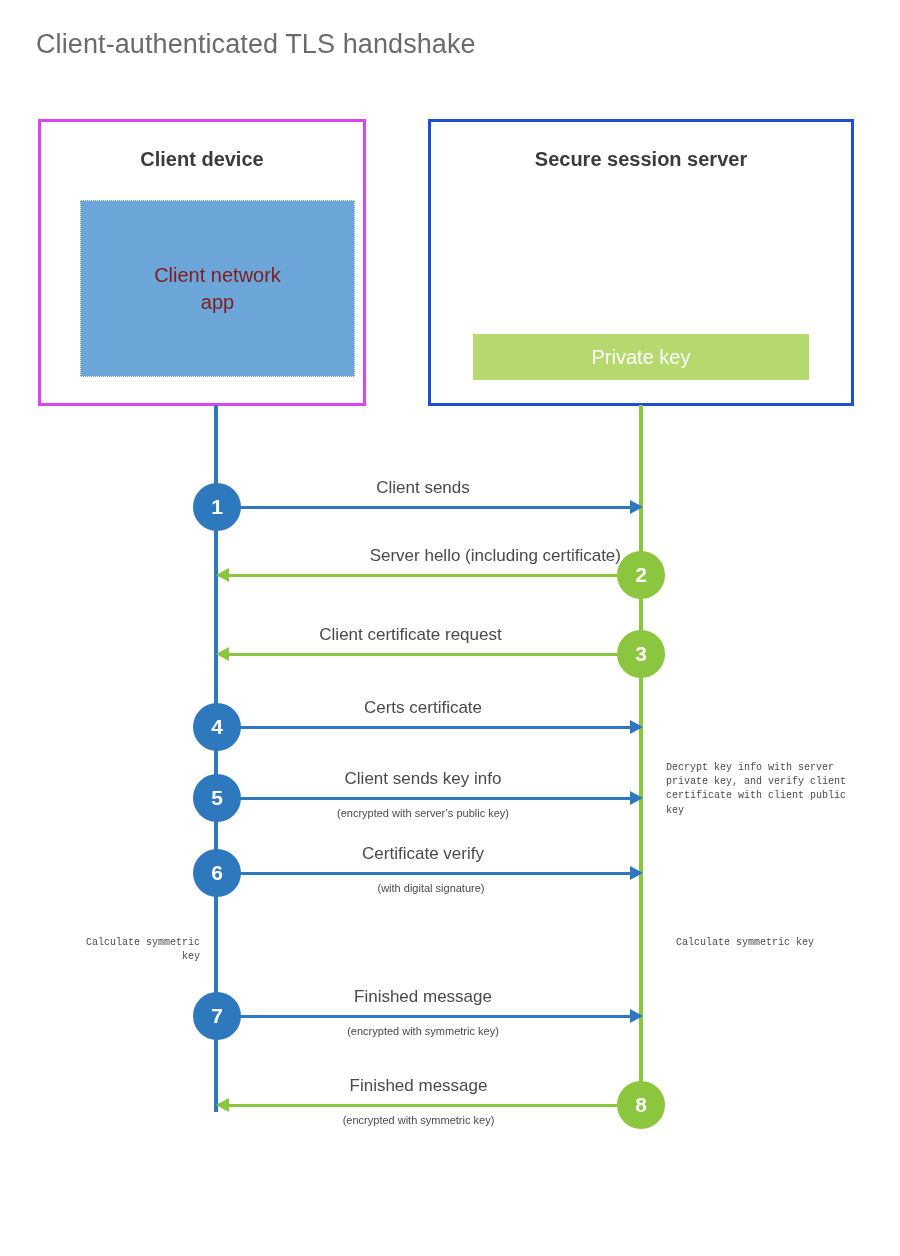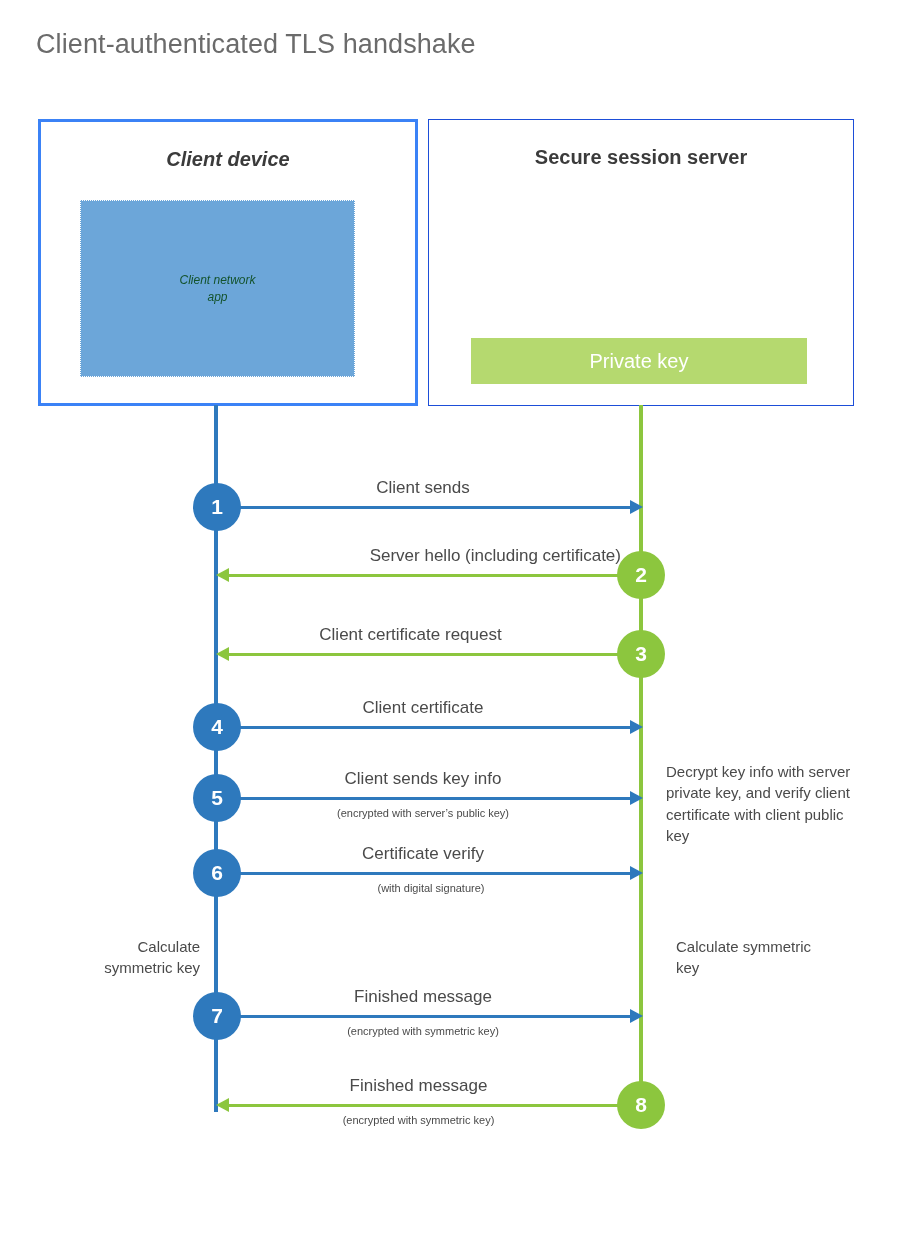"Client device" #client-device-box { border: 3px solid #3b82f6 -> 3px solid #d946ef; font-style: italic -> none; width: 380px -> 328px }
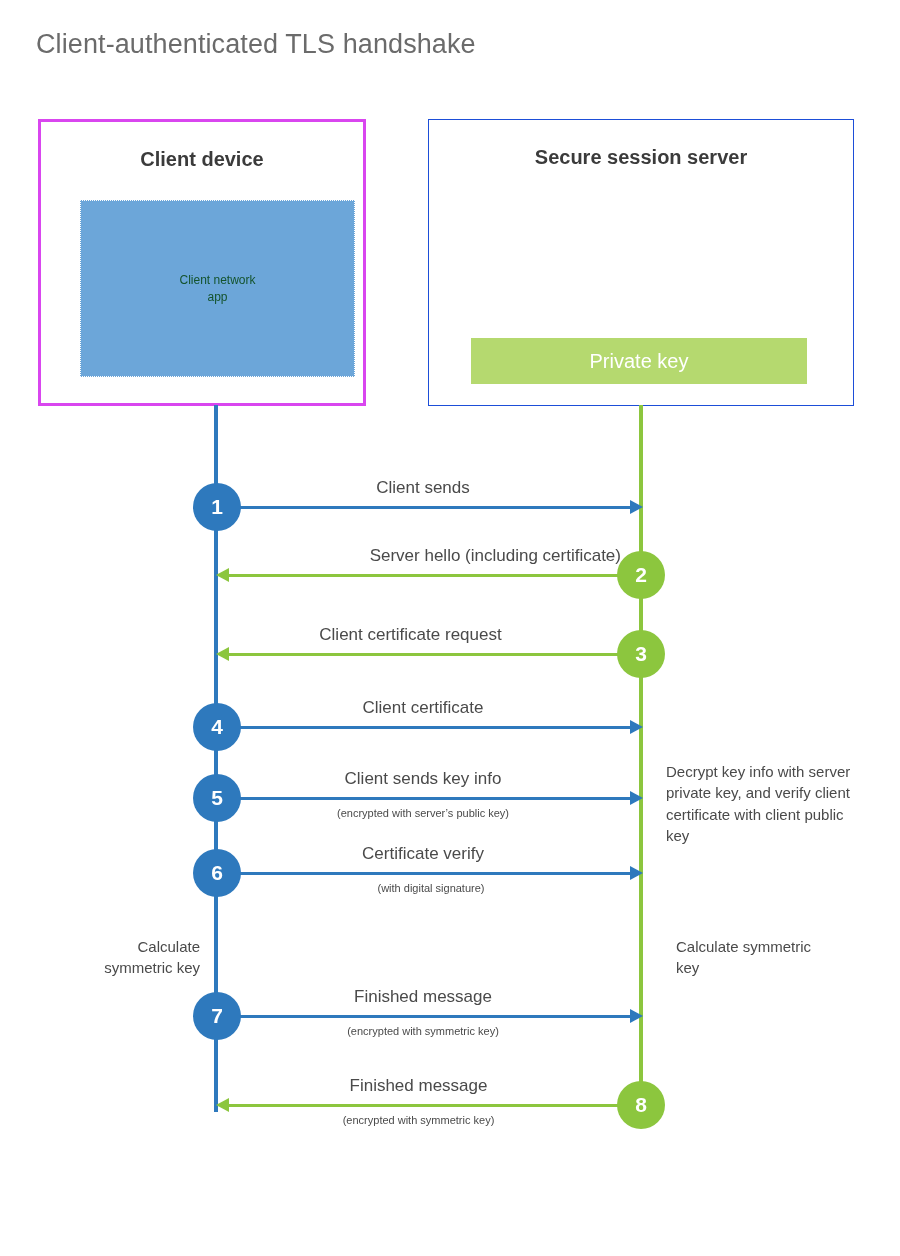"Secure session server" #server-box { border: 1px solid #1d4ed8 -> 3px solid #1d4ed8 }
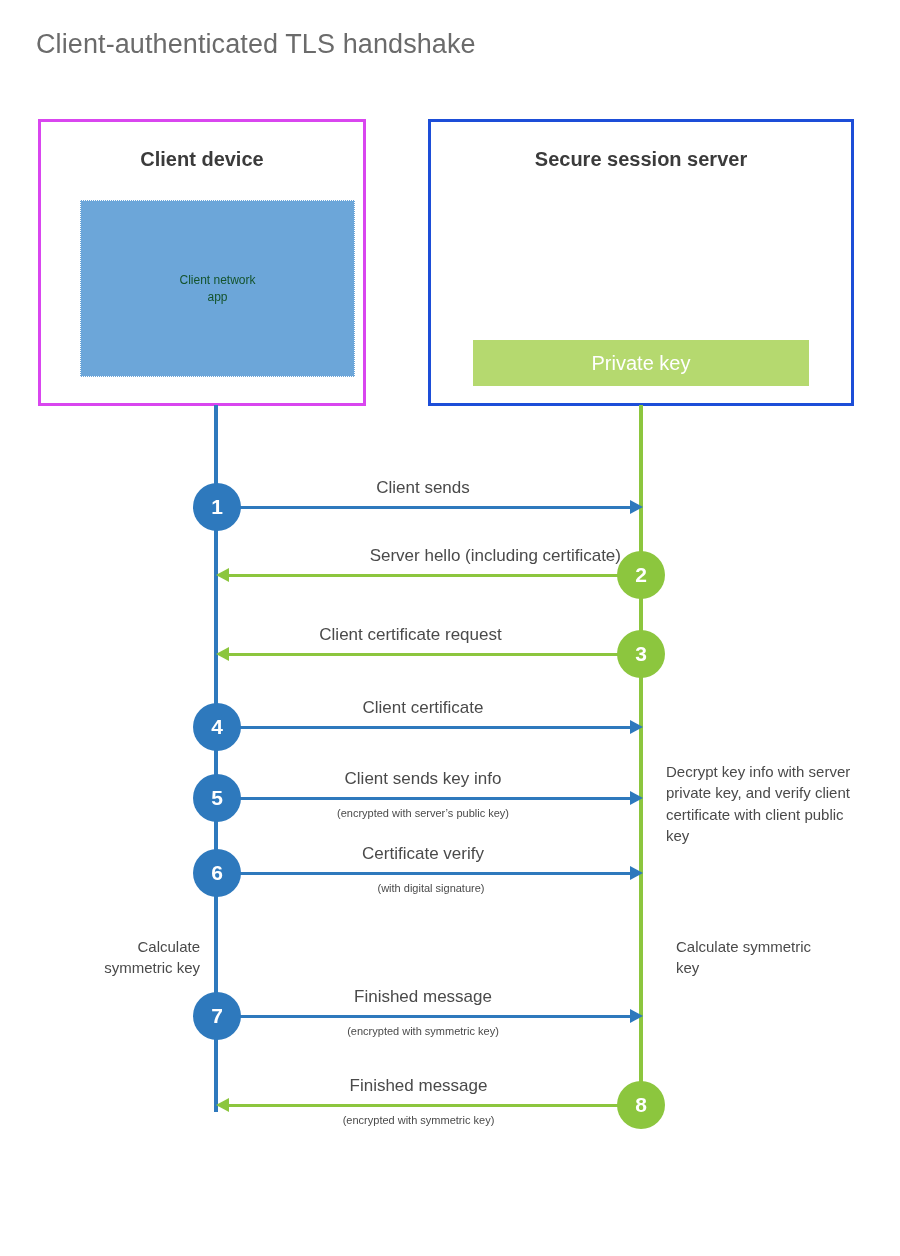"Client network" #client-app-rect .app-label { color: #14532d -> #7f1d1d; font-size: 12px -> 20px }
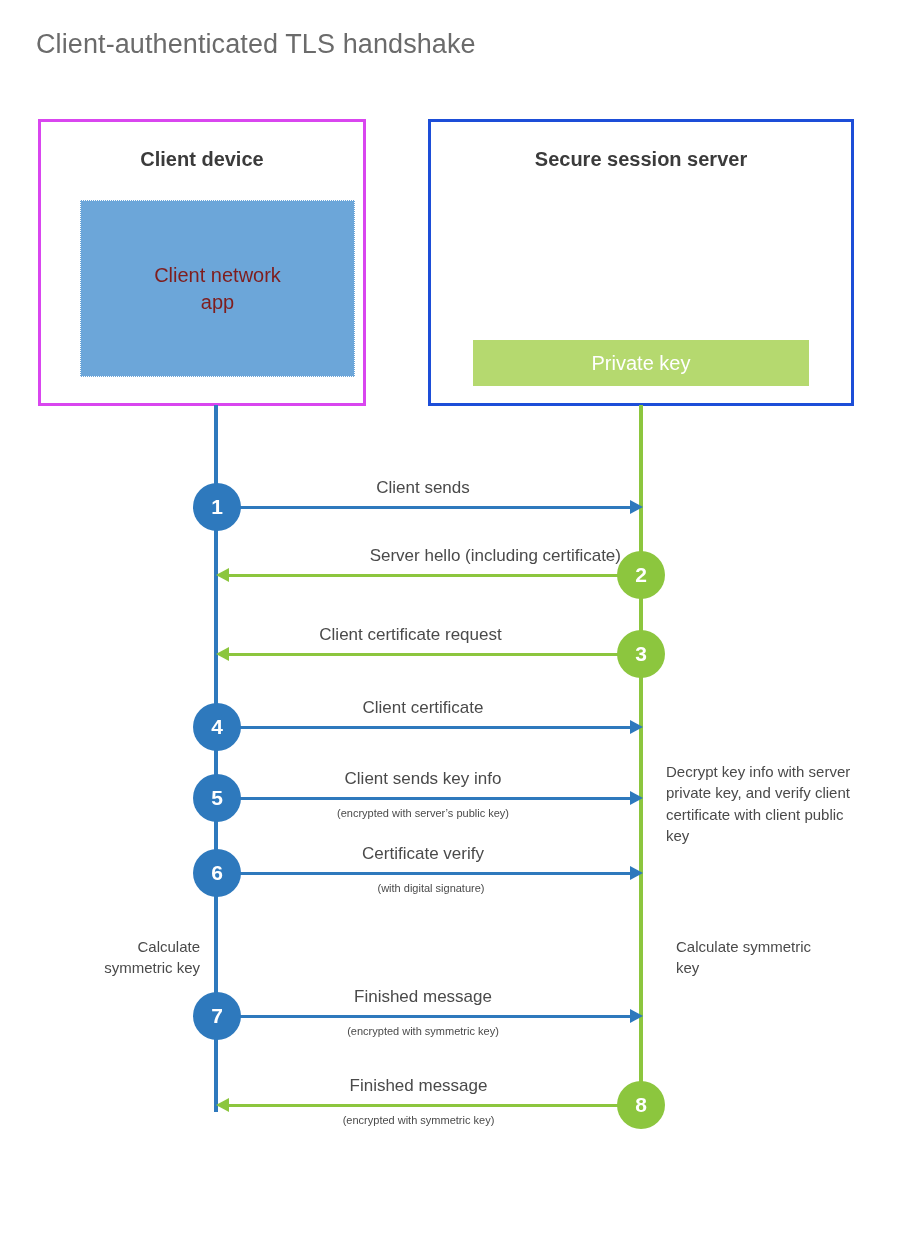"Private key" #server-bar-2 { top: 218px -> 212px }
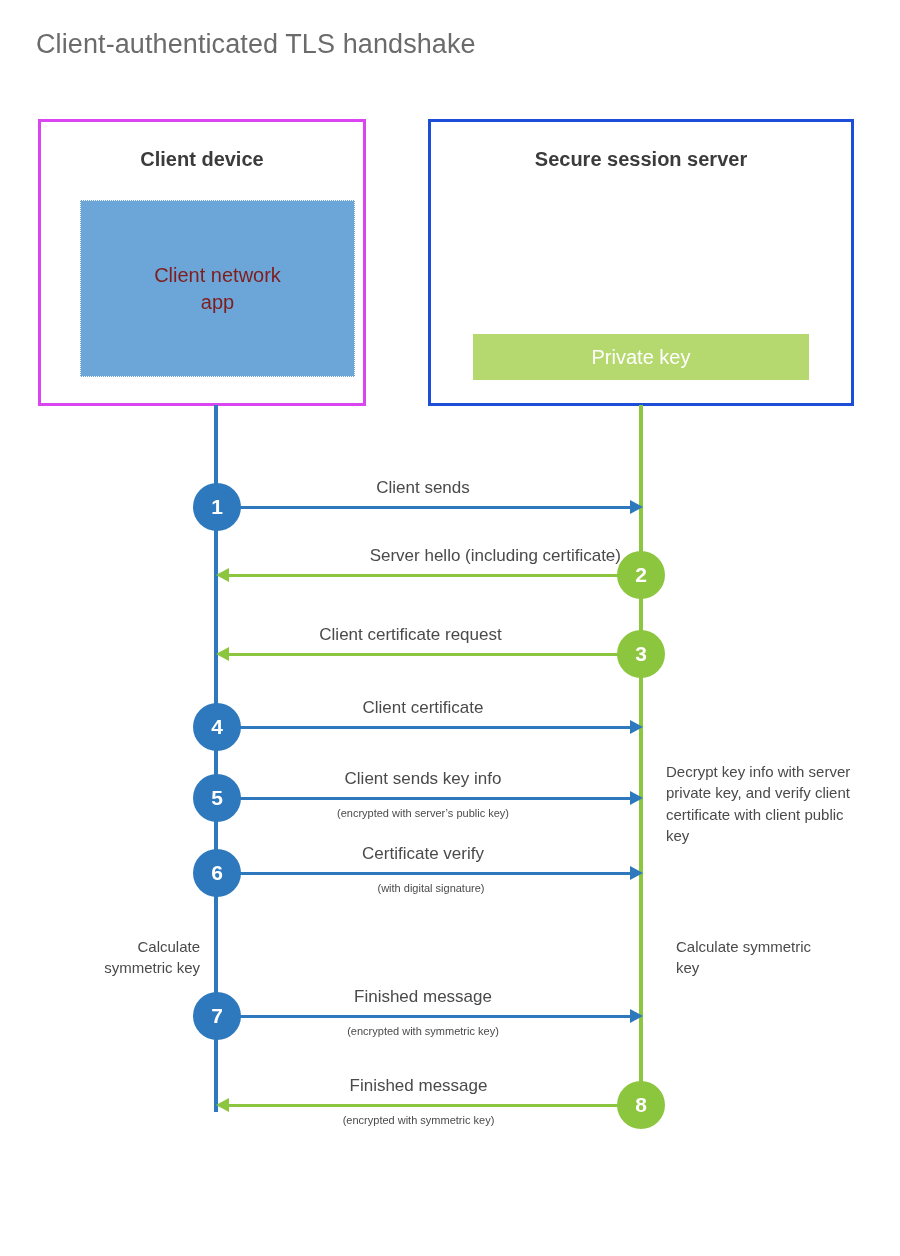"Client certificate" div.msg-label { text: Client -> Certs }
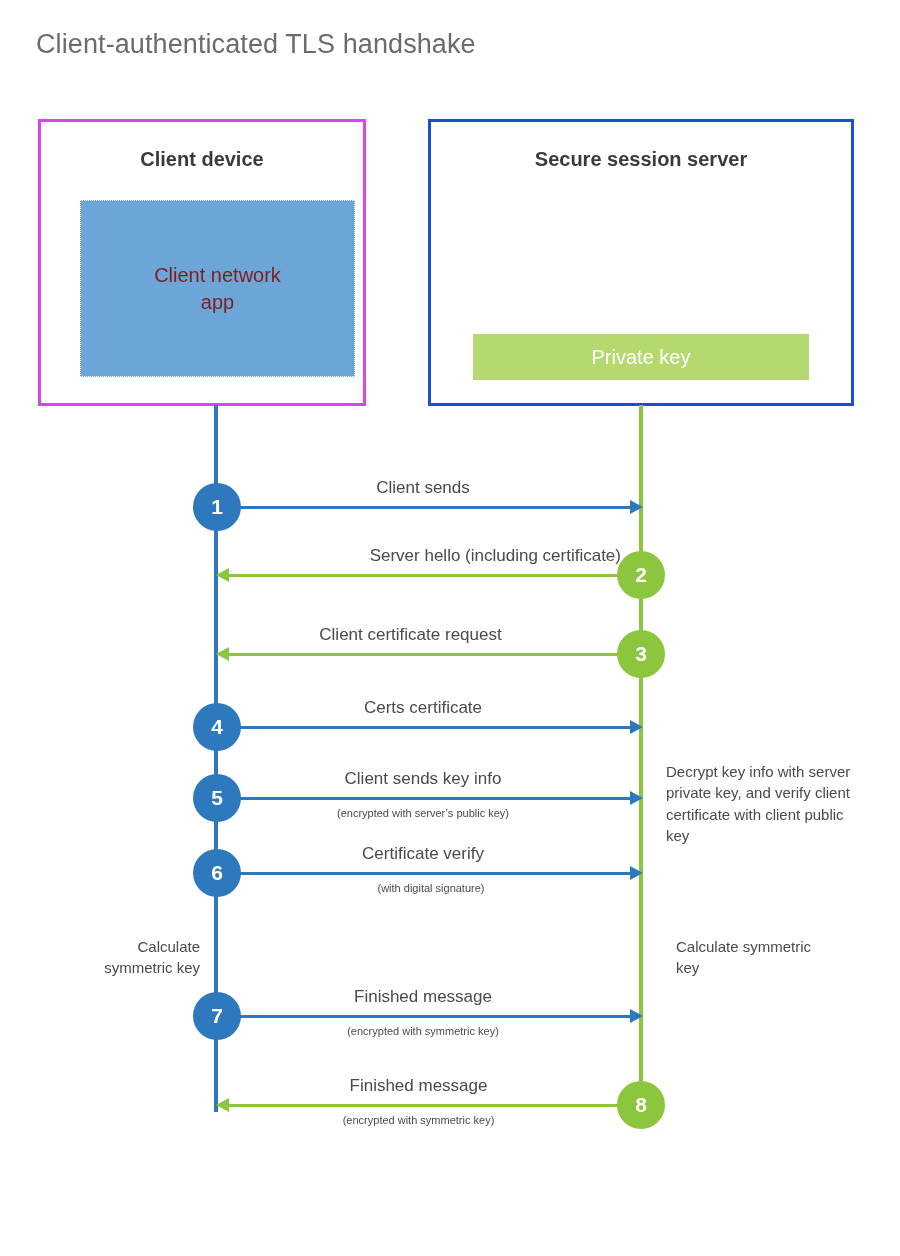"Decrypt key info with server" .side-note { font-family: none -> Liberation Mono, monospace; font-size: 15px -> 10px }
